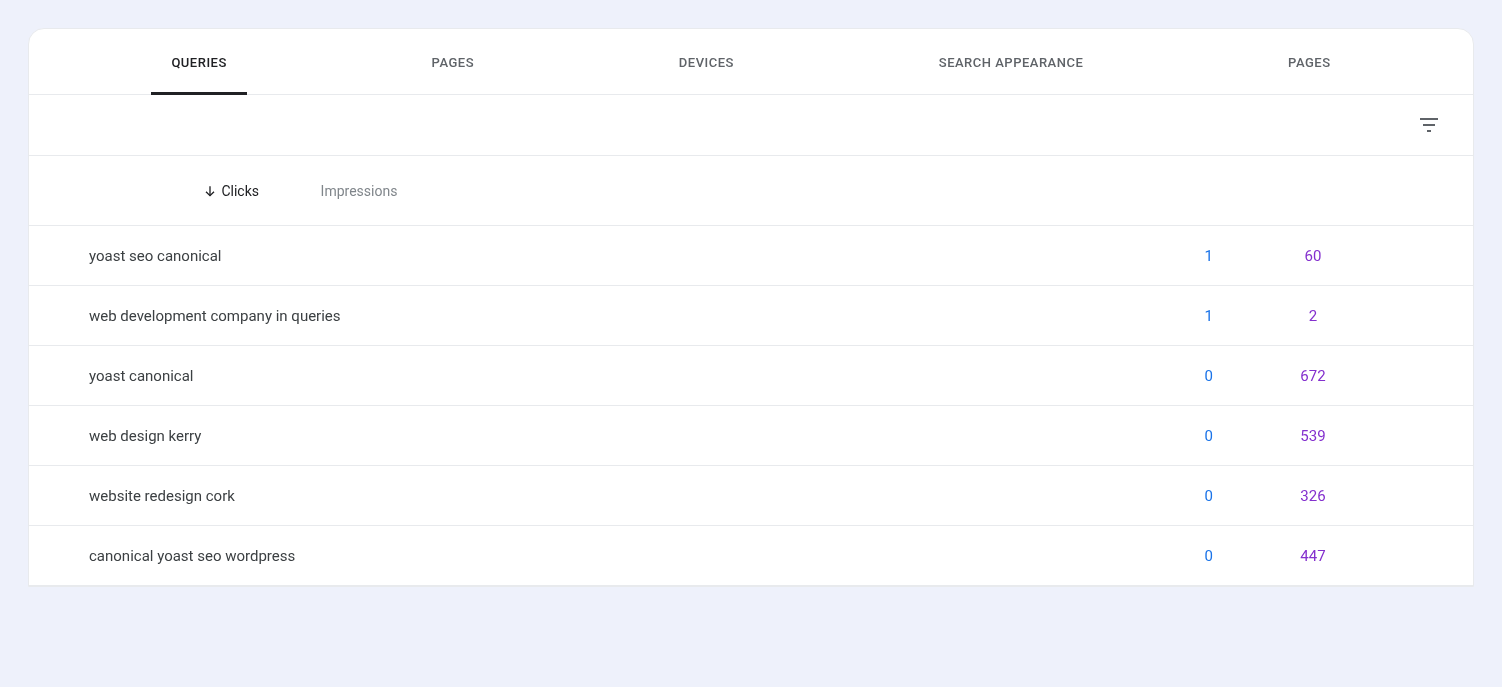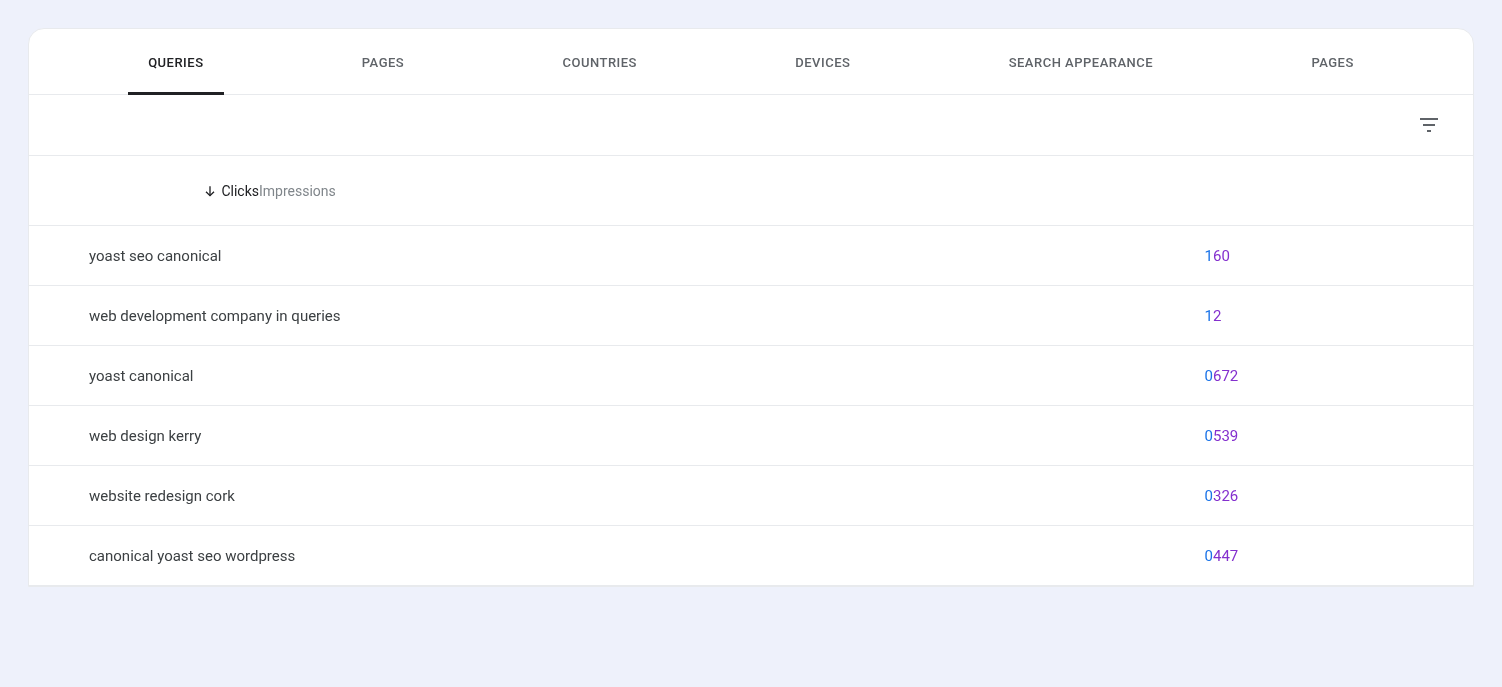"COUNTRIES" div.tab { html: <div><span>COUNTRIES</span></div> -> none }
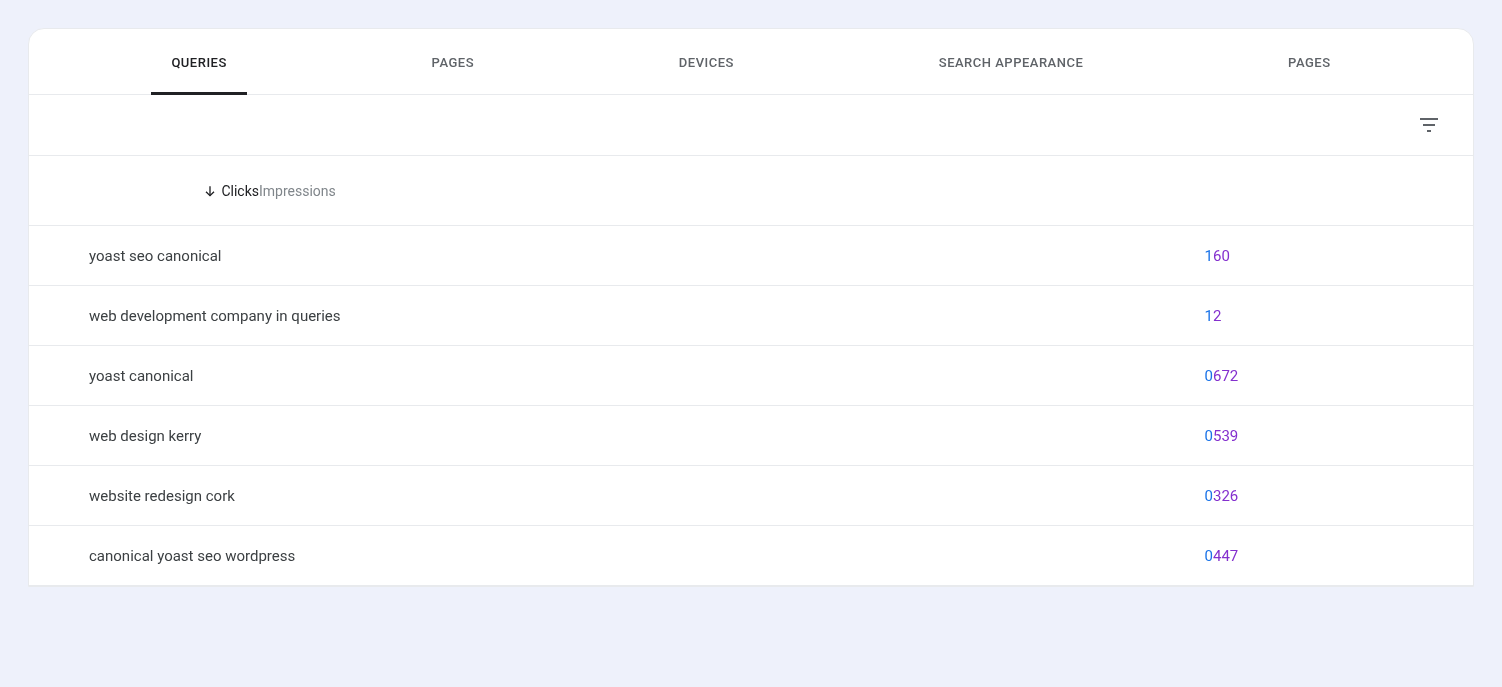"Impressions" .col-impr { text-align: left -> center }
